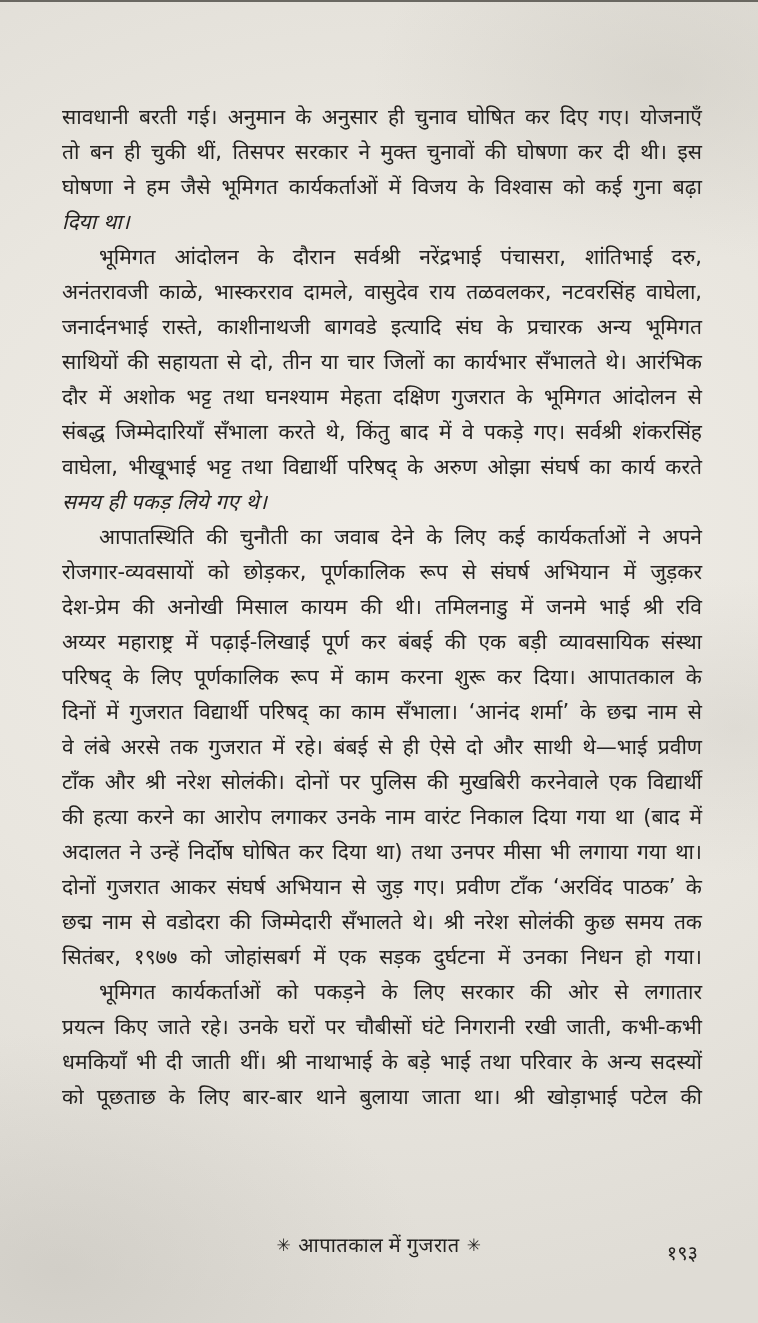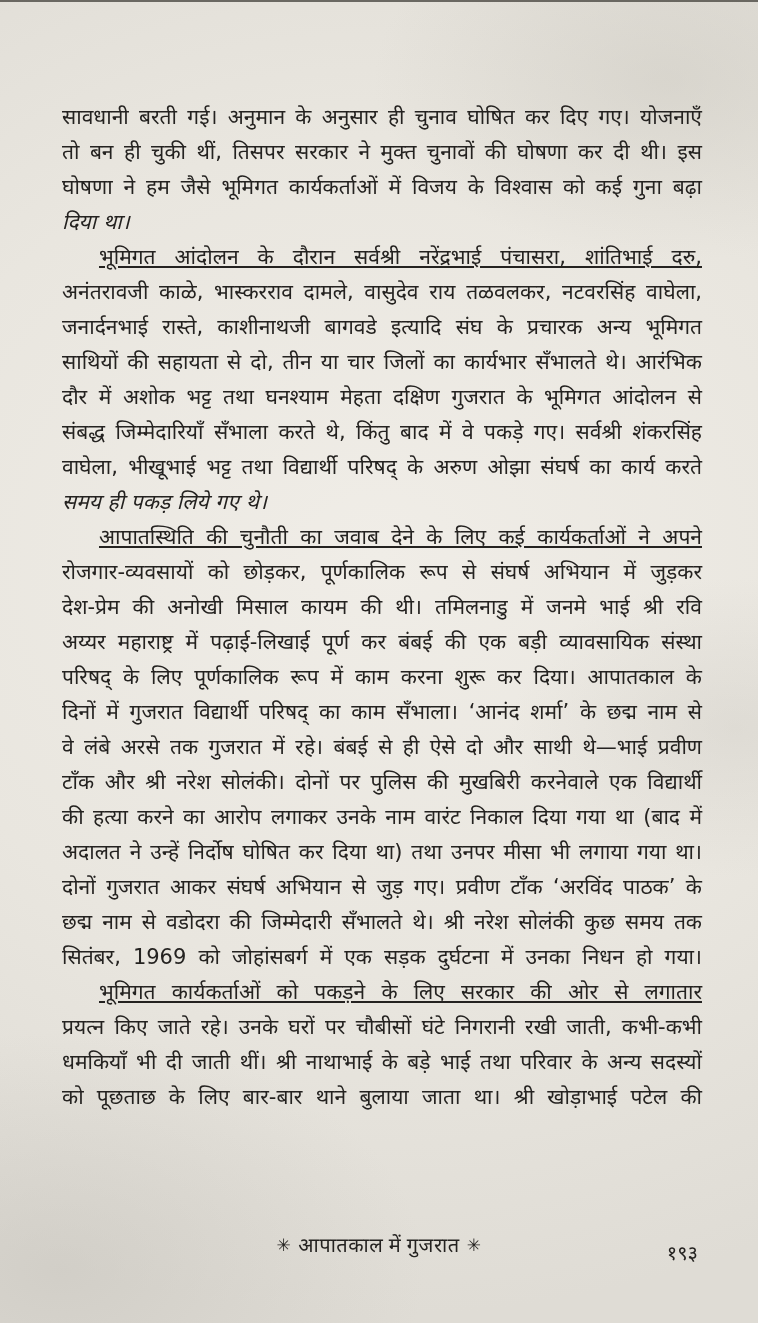"भूमिगत आंदोलन के दौरान सर्वश्री" .line.first-indent { text-decoration: underline -> none }
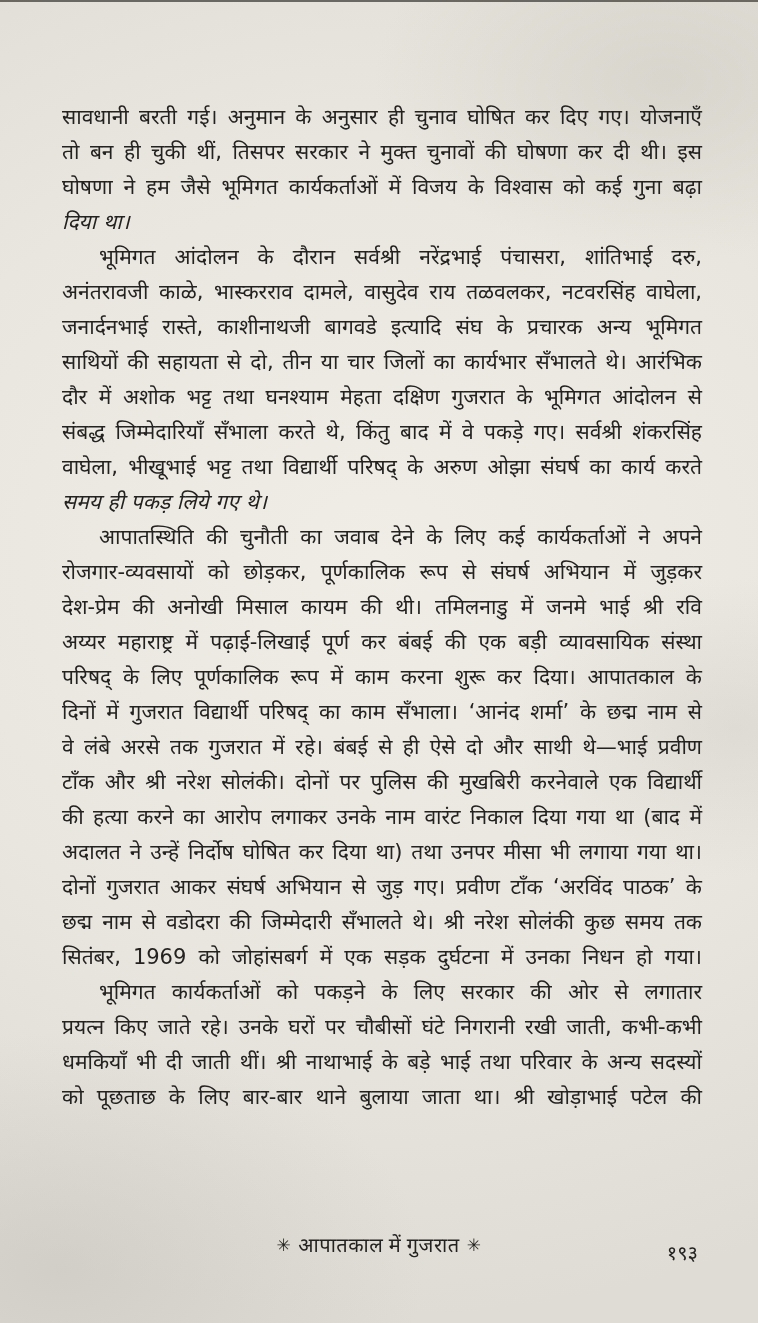"सितंबर, 1969 को जोहांसबर्ग में" div.line { text: 1969 -> १९७७ }
